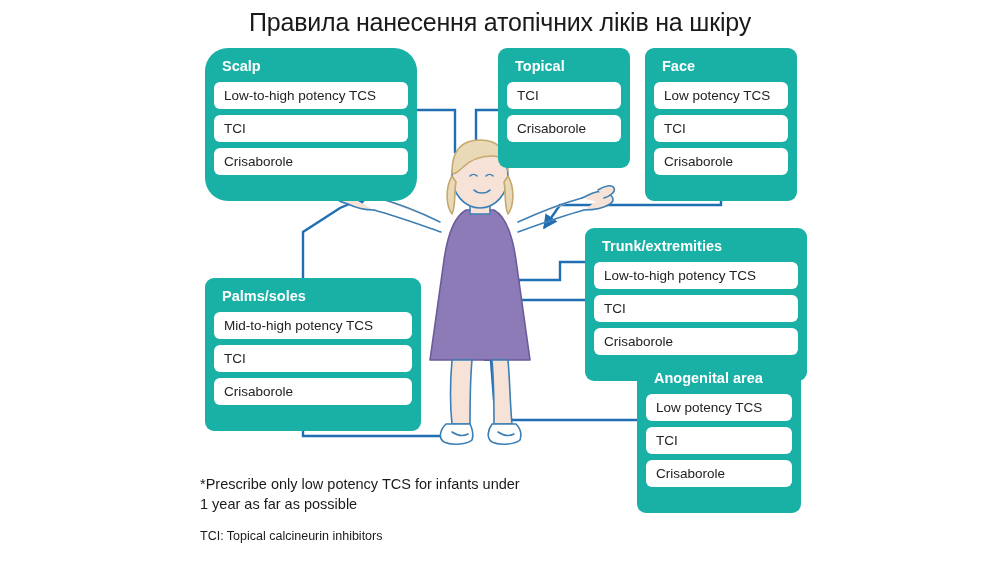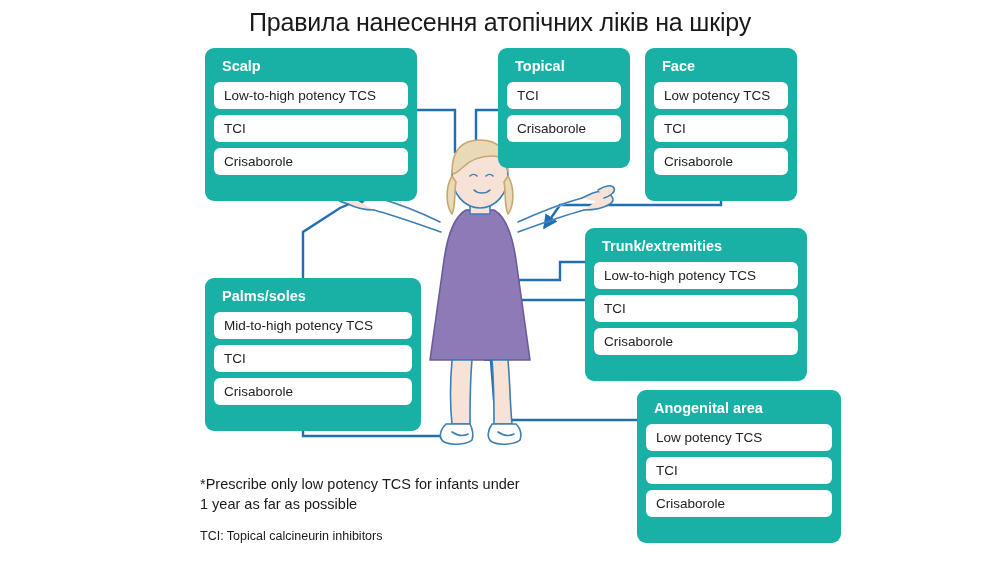"Scalp" #card-scalp { border-radius: none -> 23px }
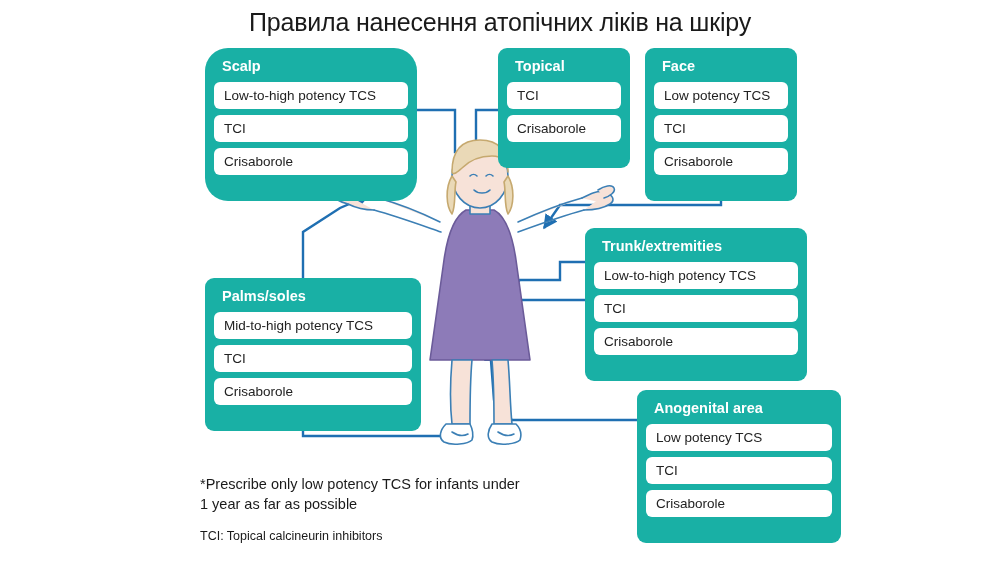"Anogenital area" #card-anogen { top: 390px -> 360px; width: 204px -> 164px }
